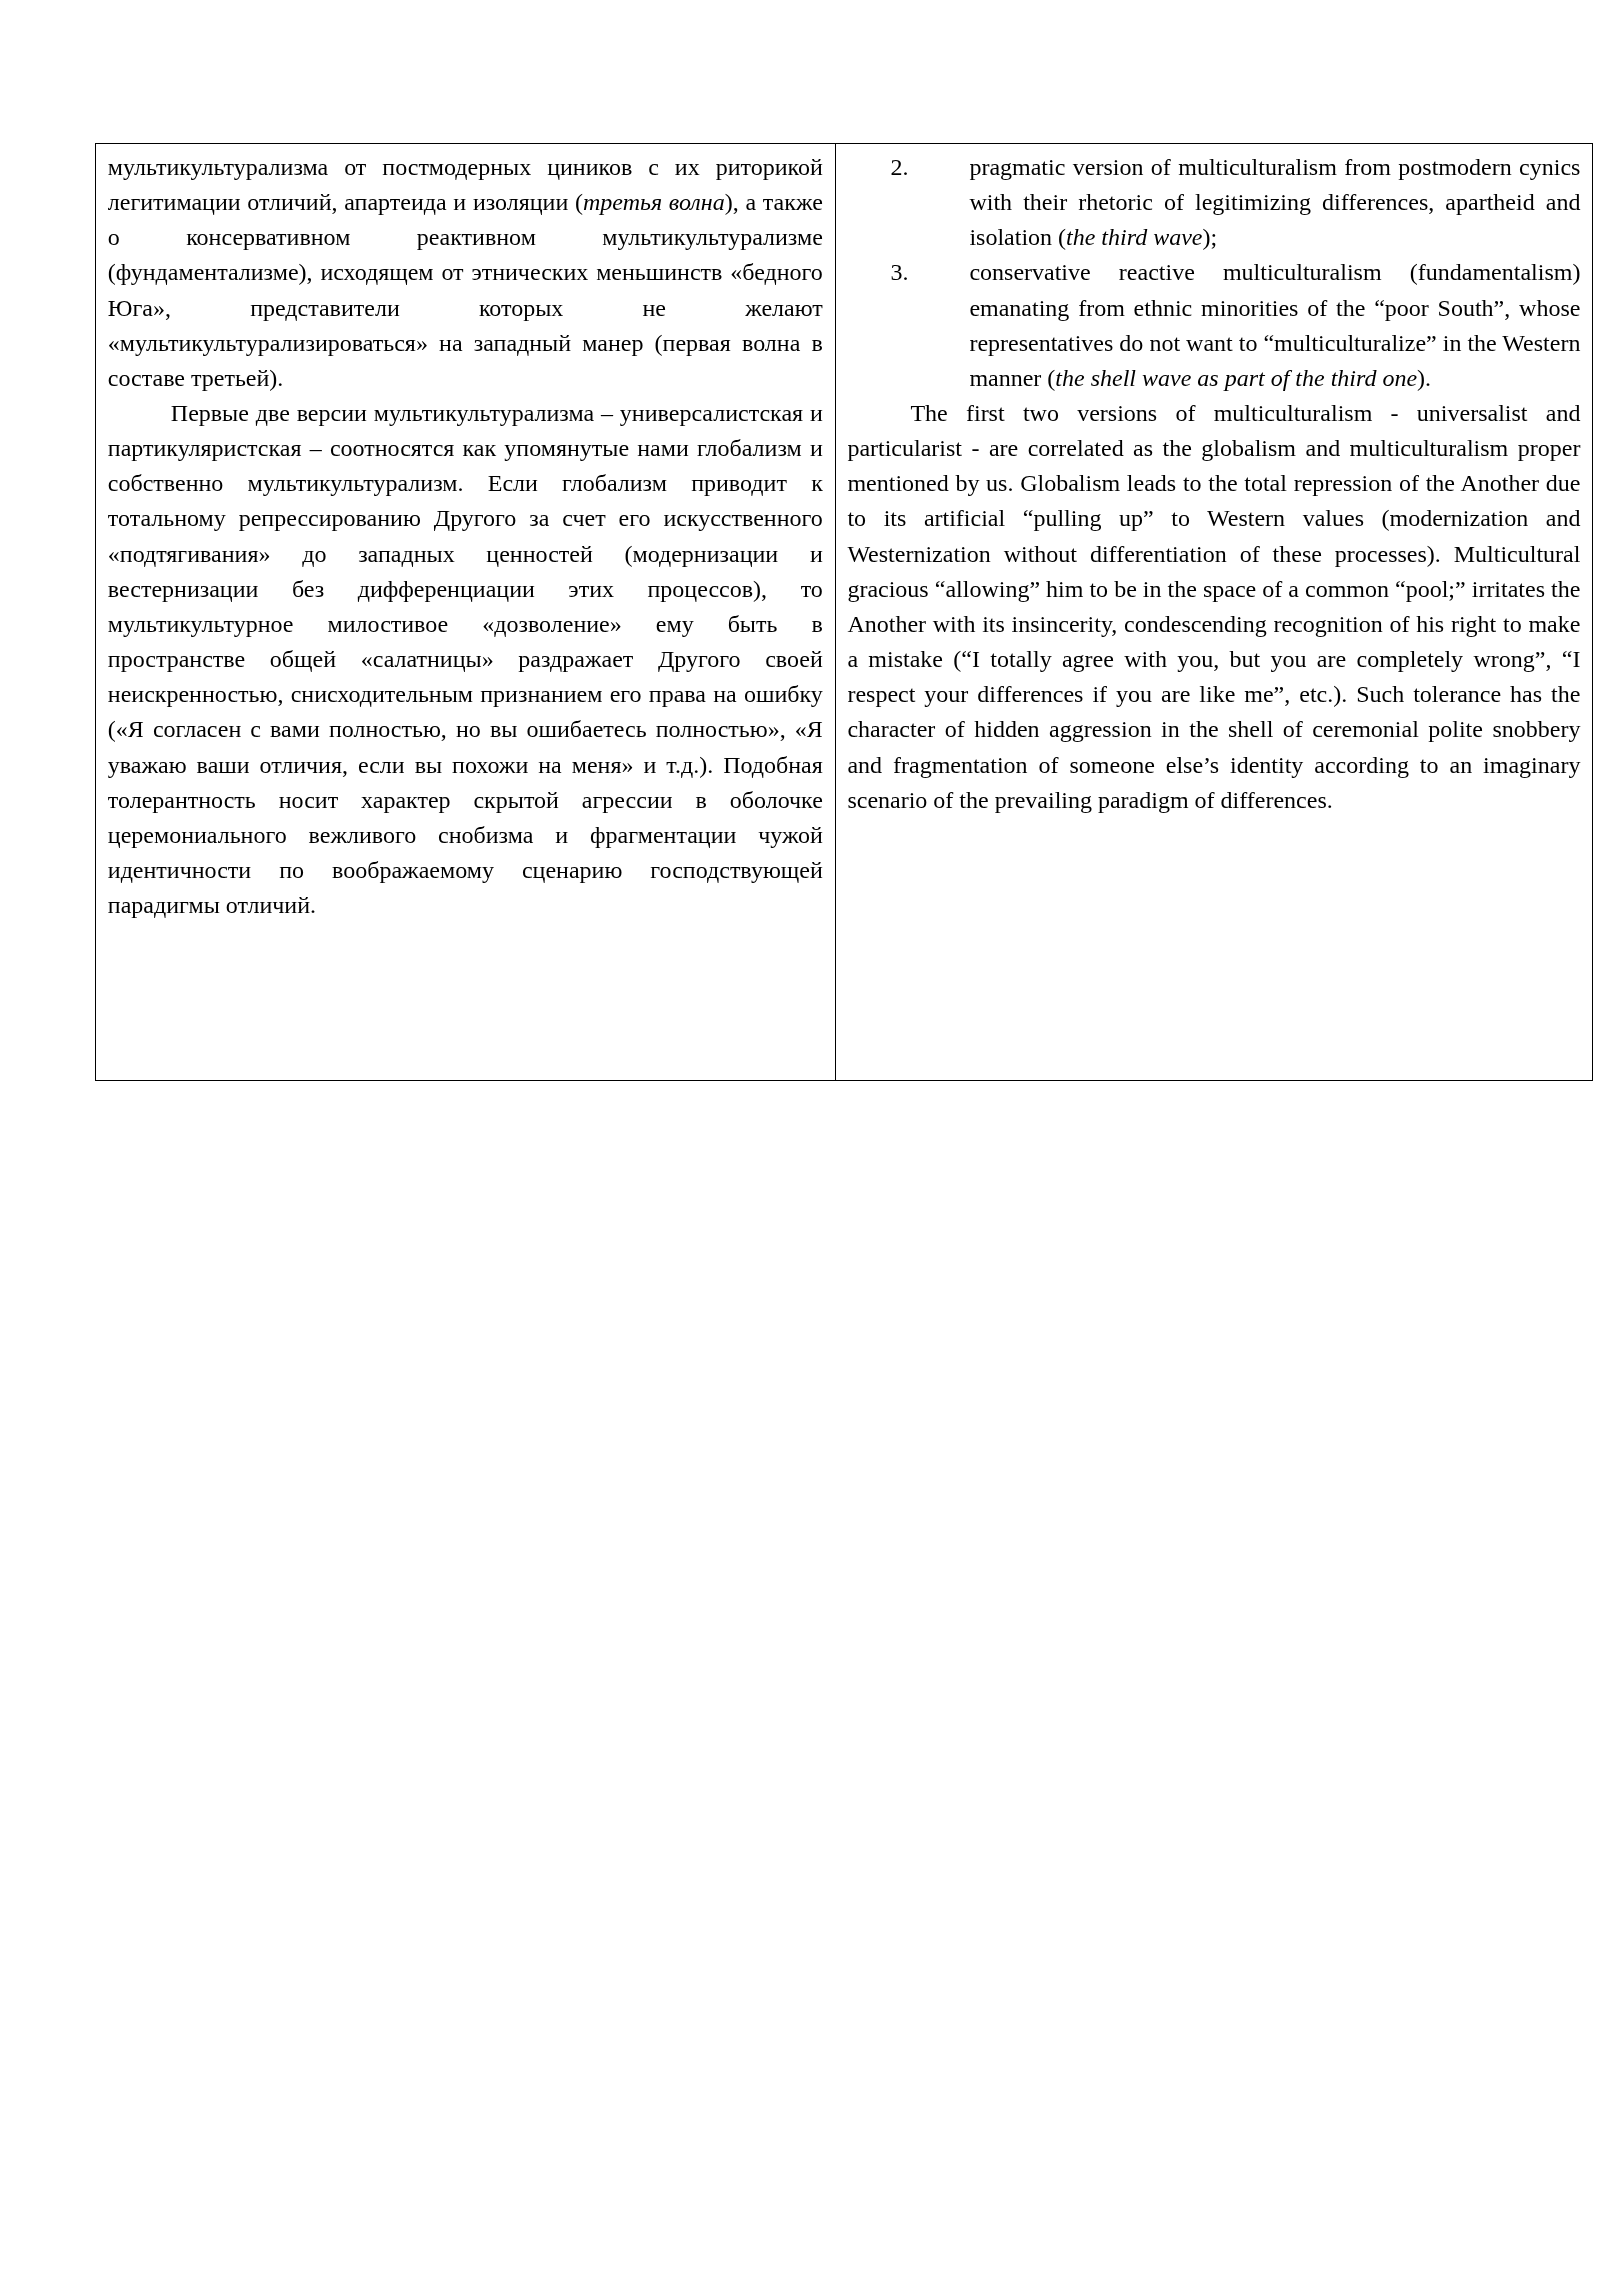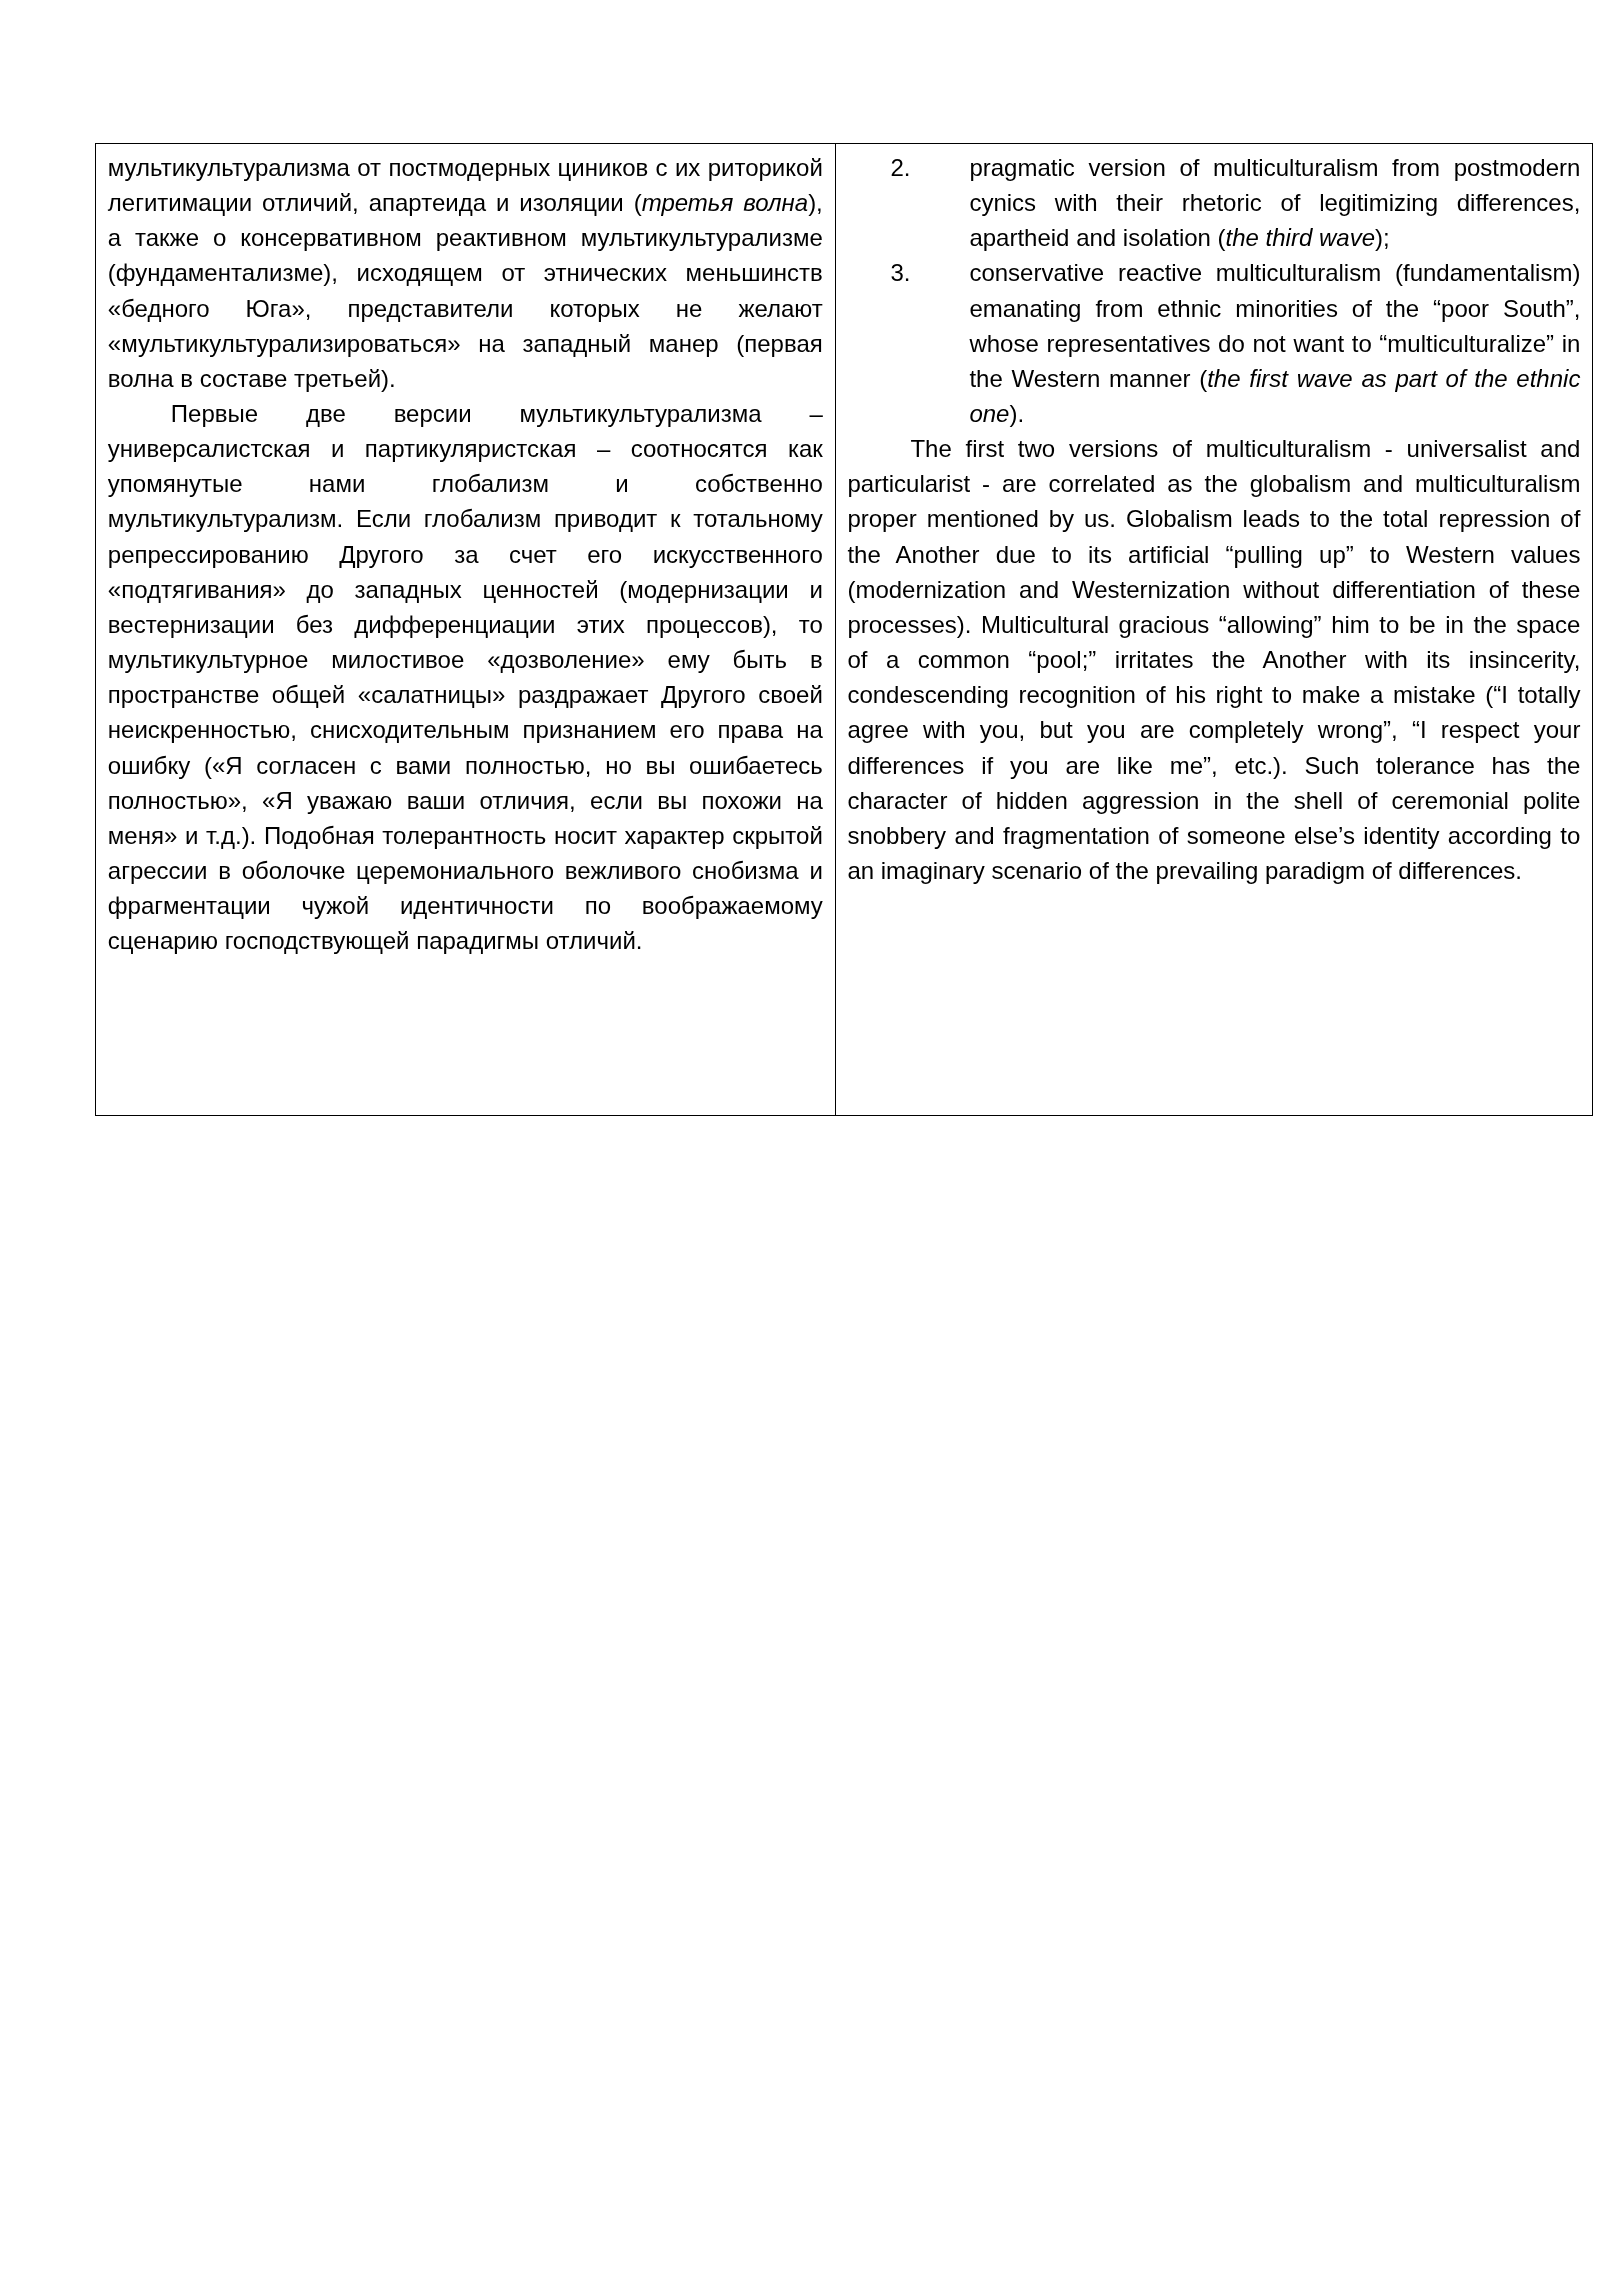"мультикультурализма от постмодерных" .page { font-family: Liberation Sans, sans-serif -> Liberation Serif, serif }
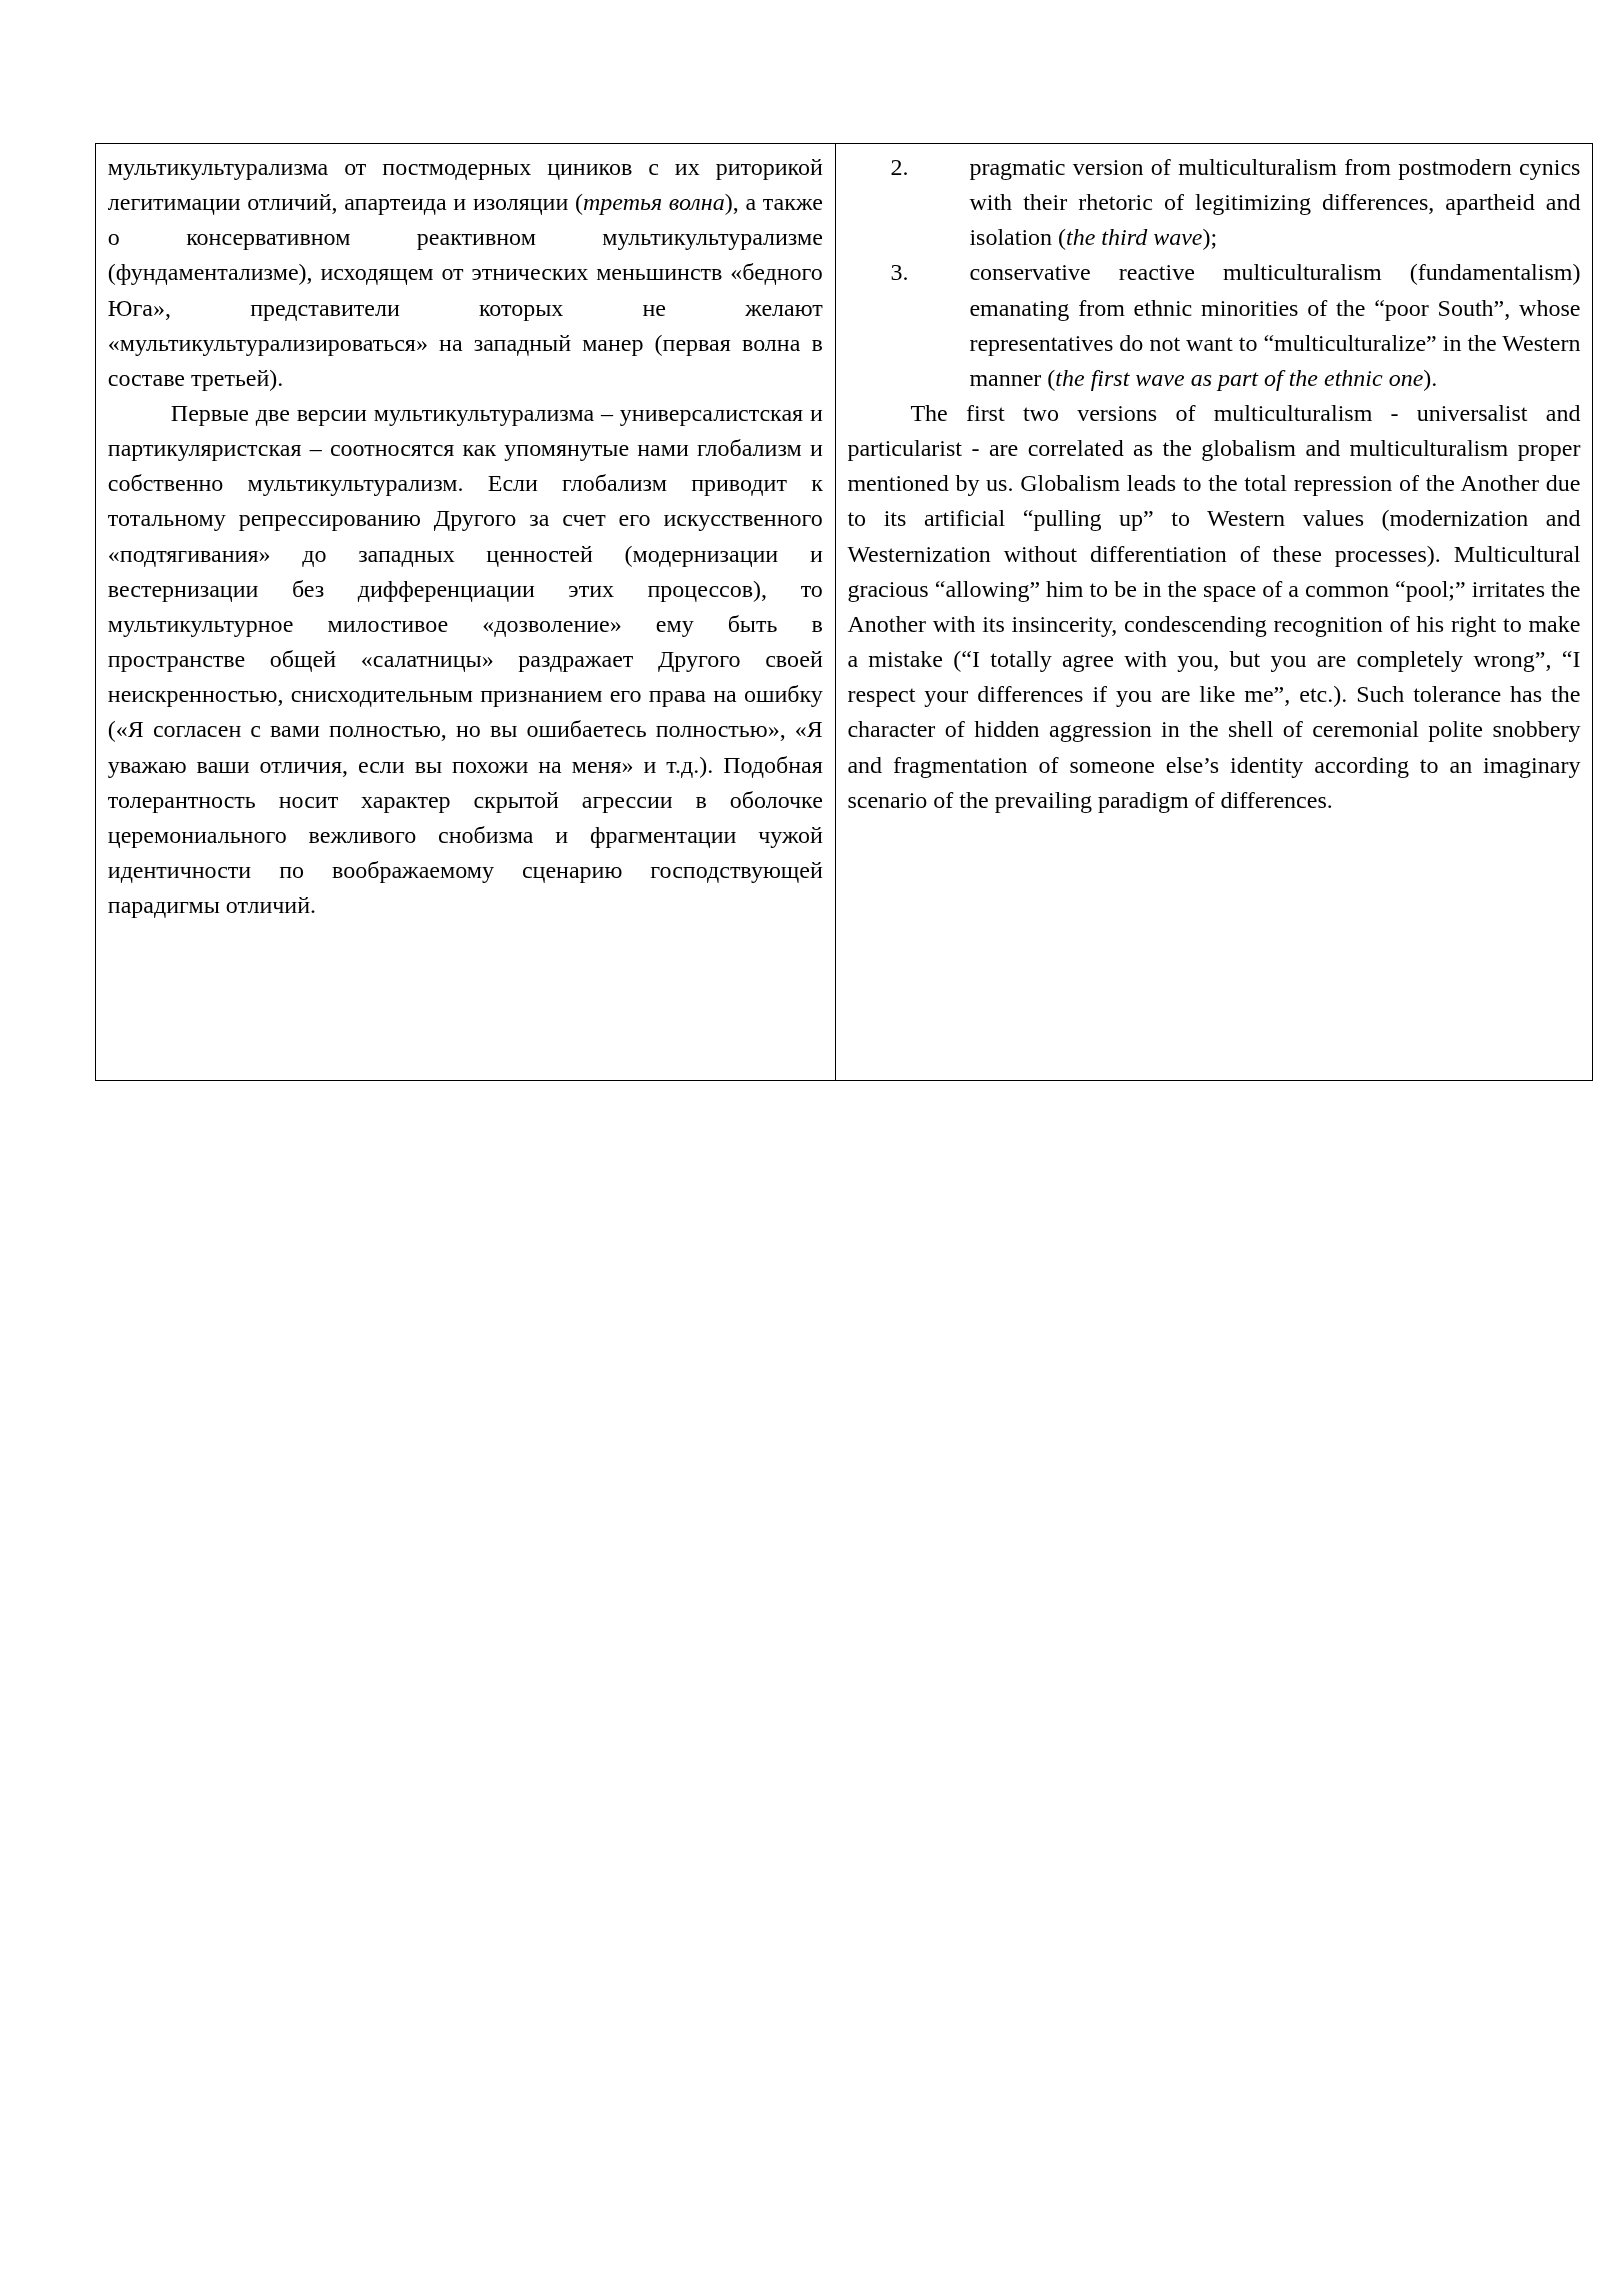"the first wave as part" em.it { text: first wave as part of the ethnic -> shell wave as part of the third }
